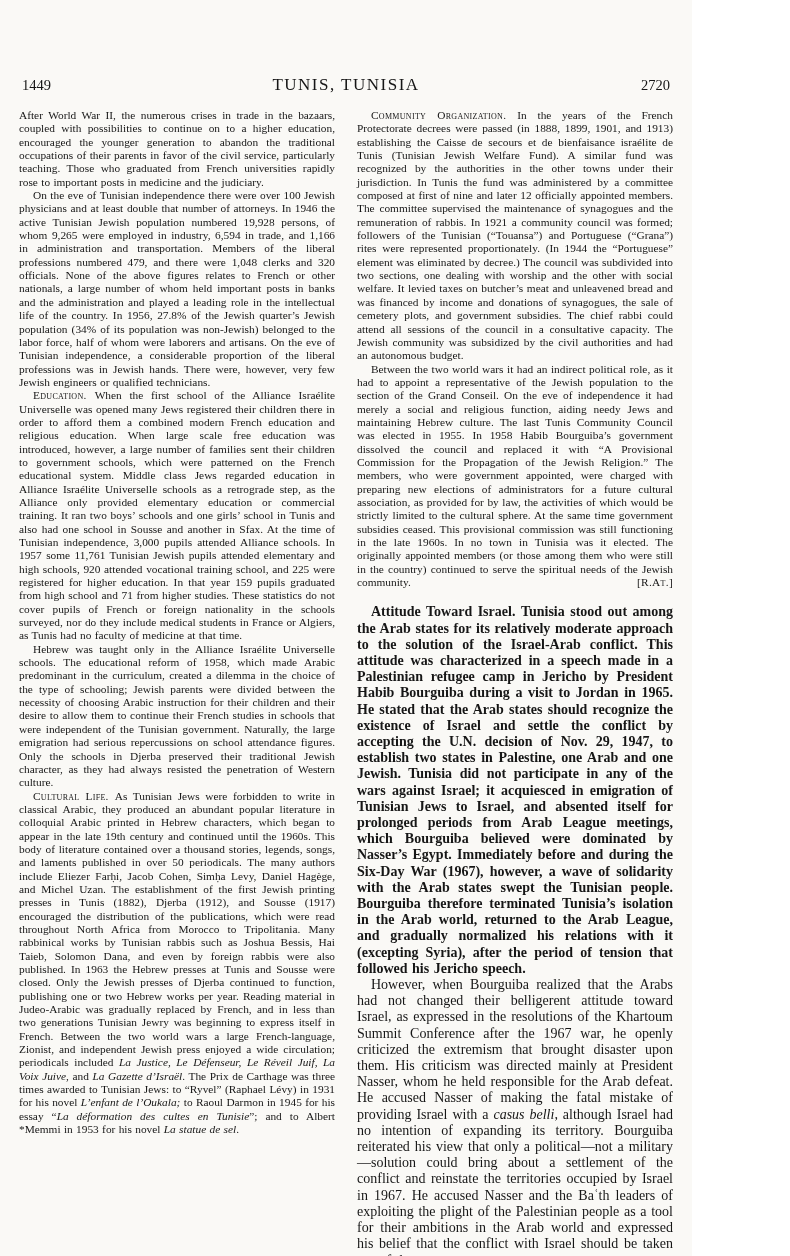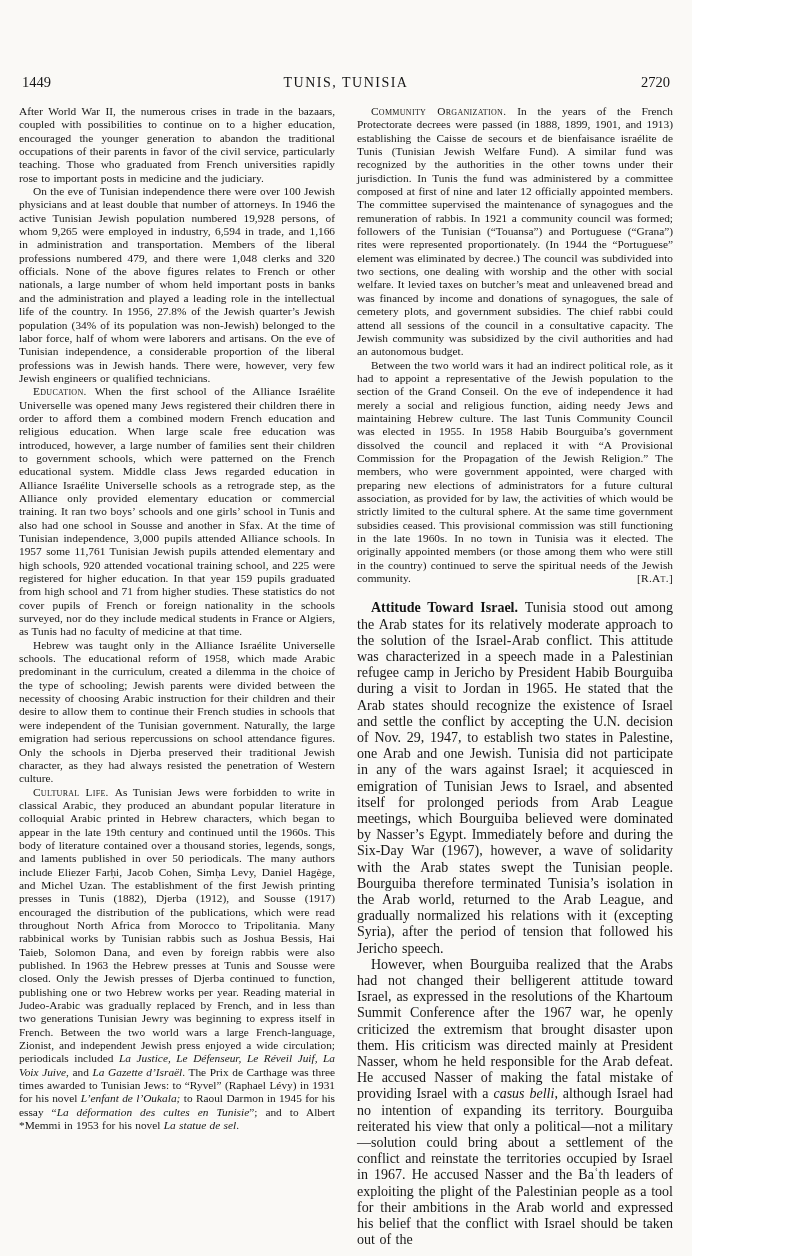"TUNIS, TUNISIA" .running-title { font-size: 14px -> 17px }
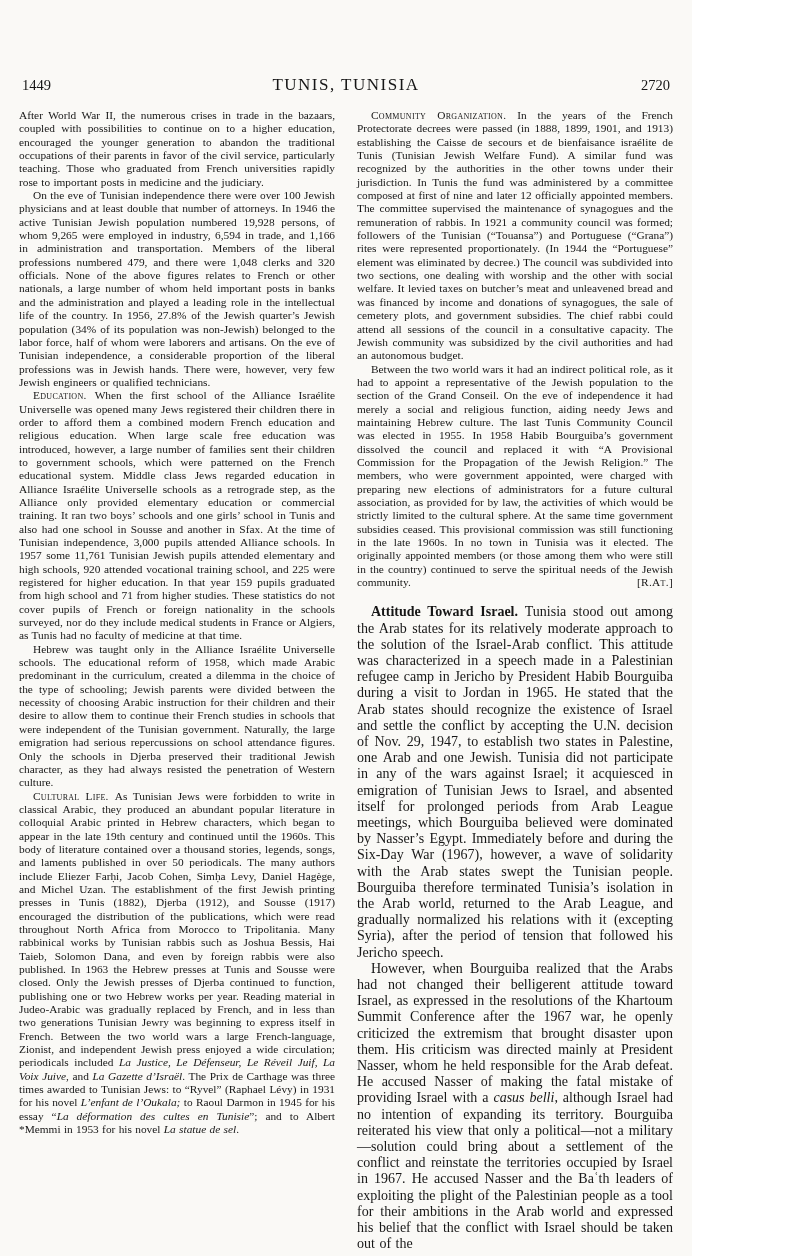"Attitude Toward Israel. Tunisia stood" .para.space-before { font-weight: none -> bold }
